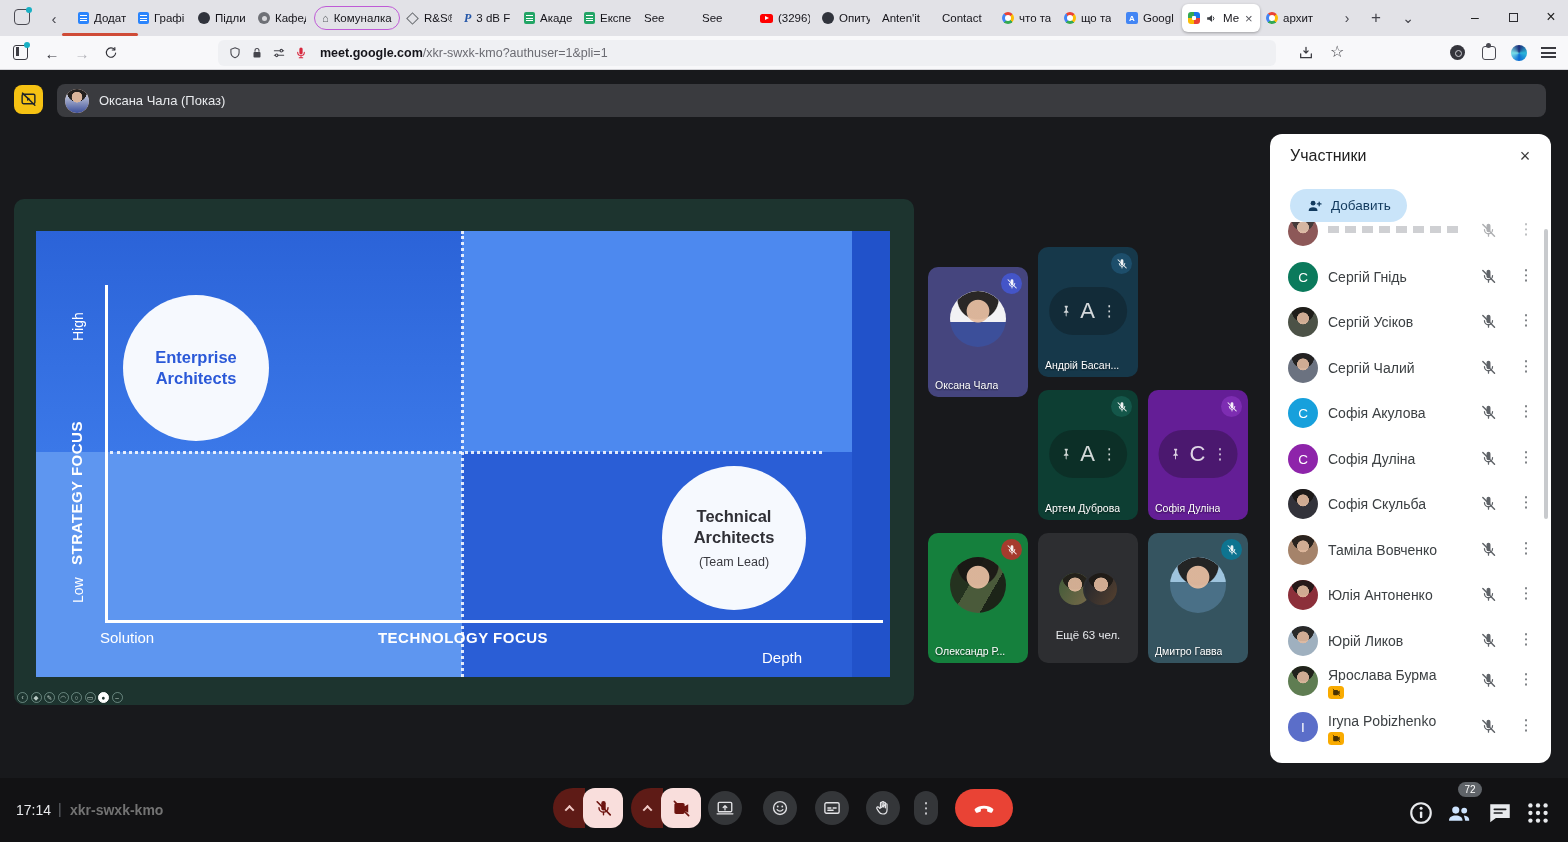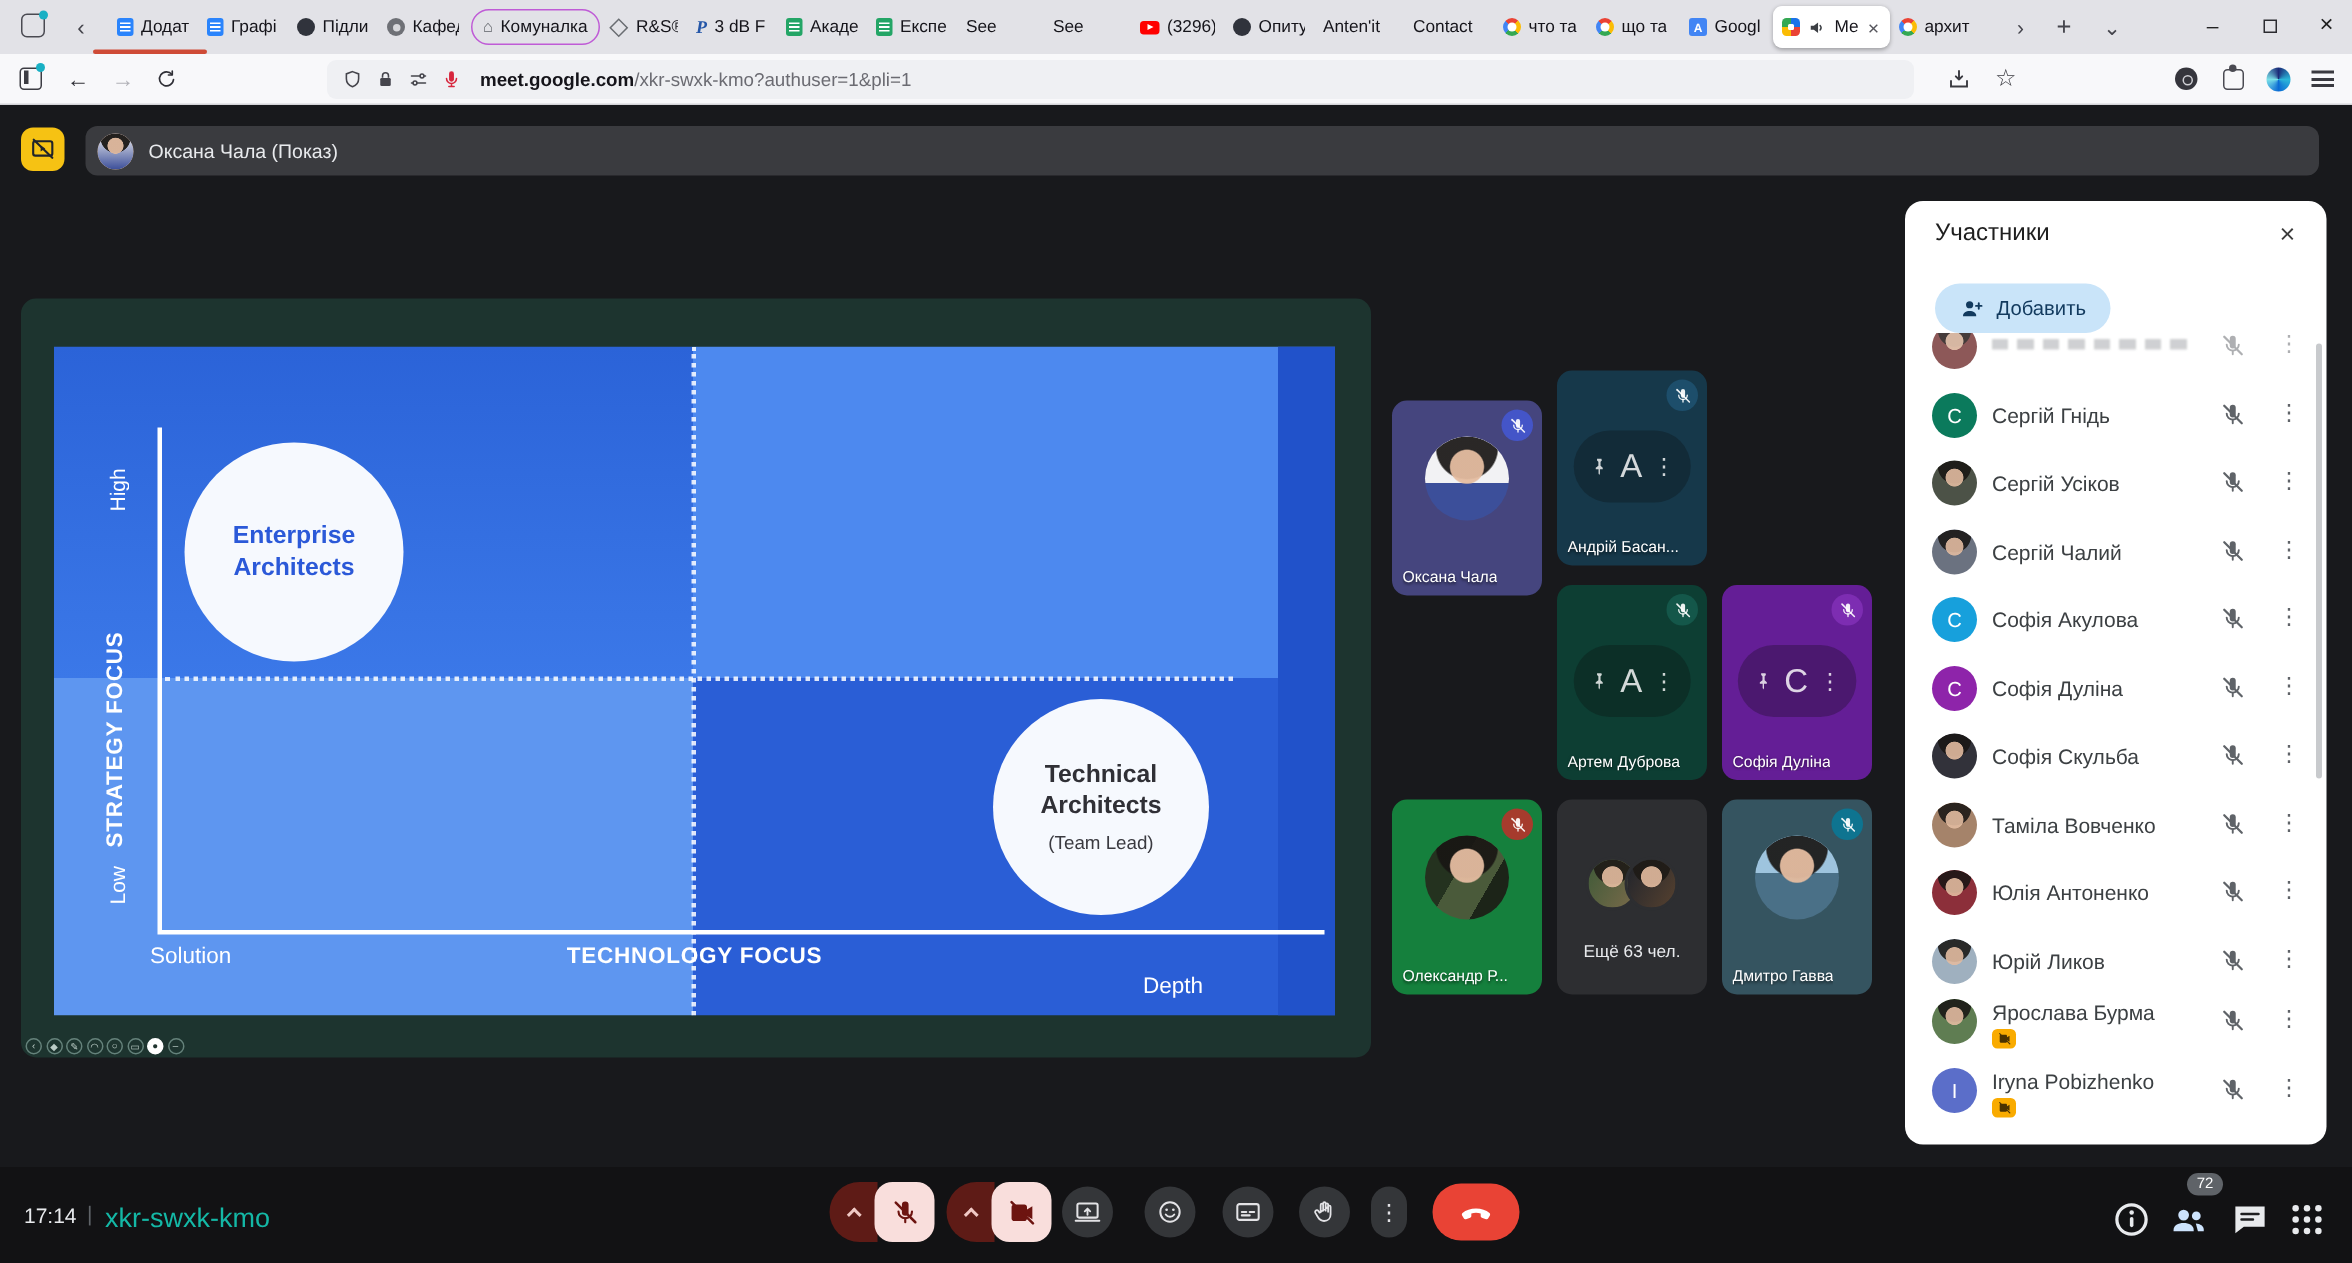"xkr-swxk-kmo" .bb-code { color: #14b8a6 -> #737373; font-size: 18px -> 14px; font-weight: none -> bold }
